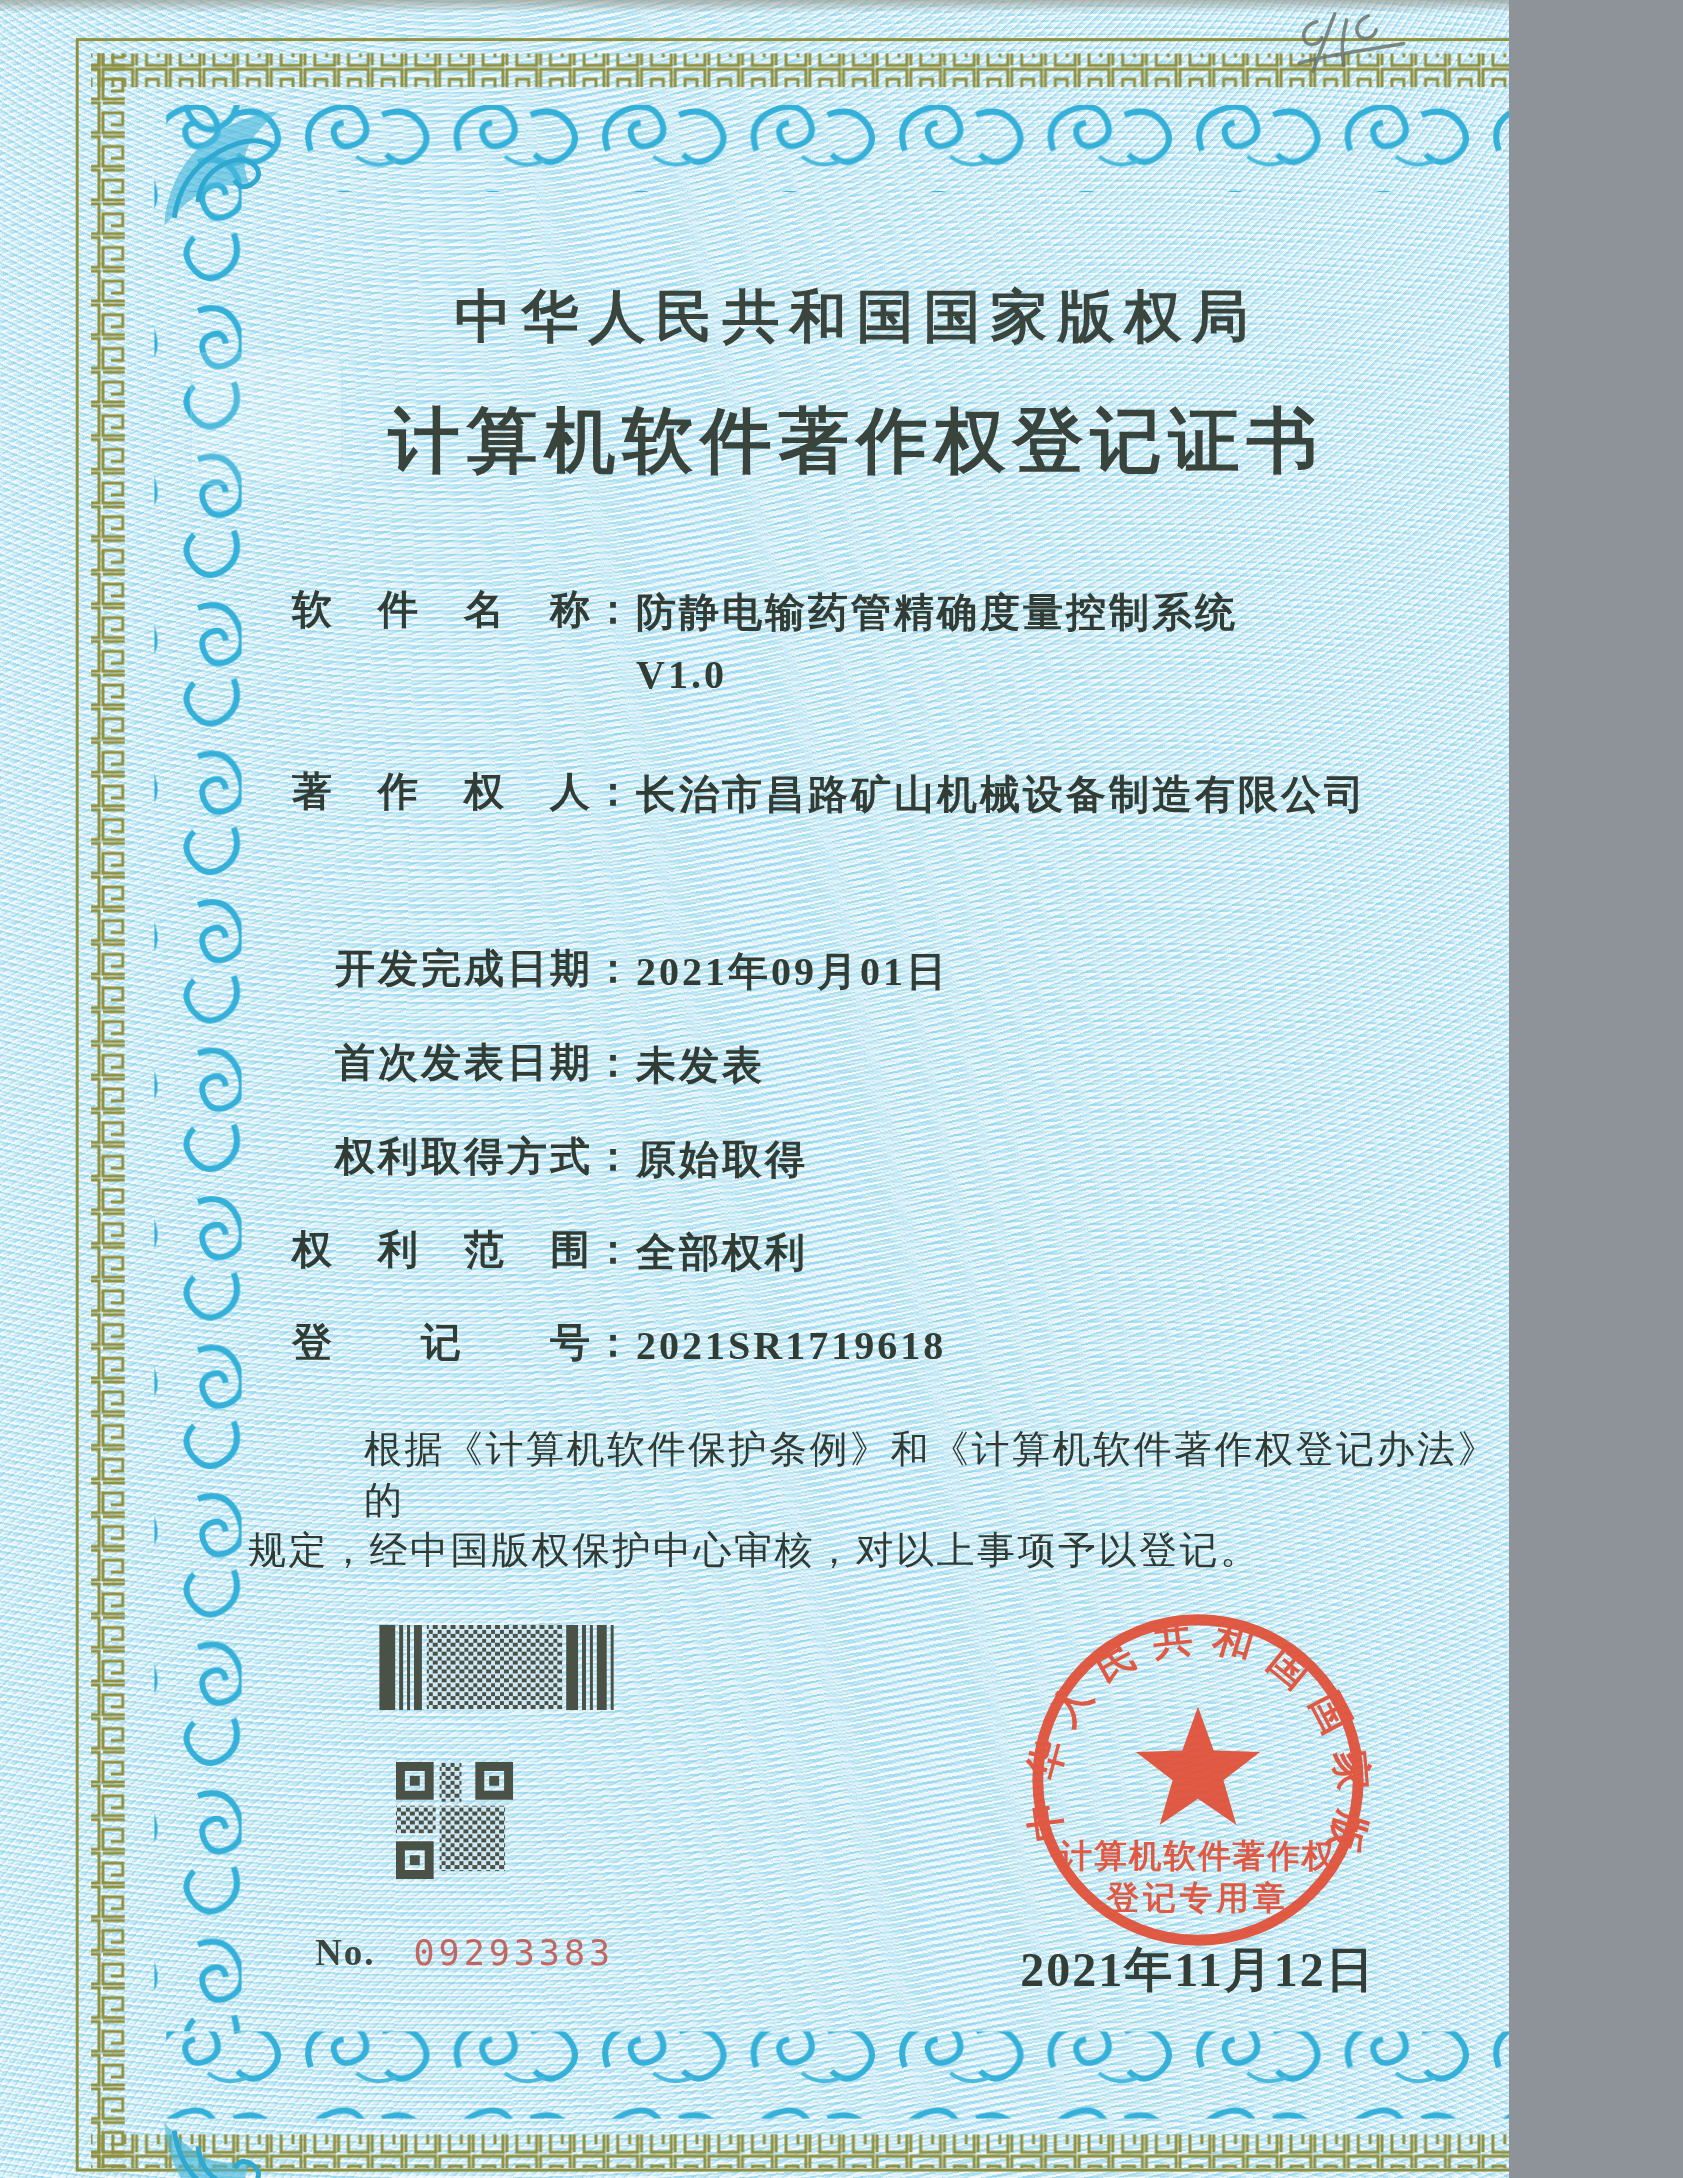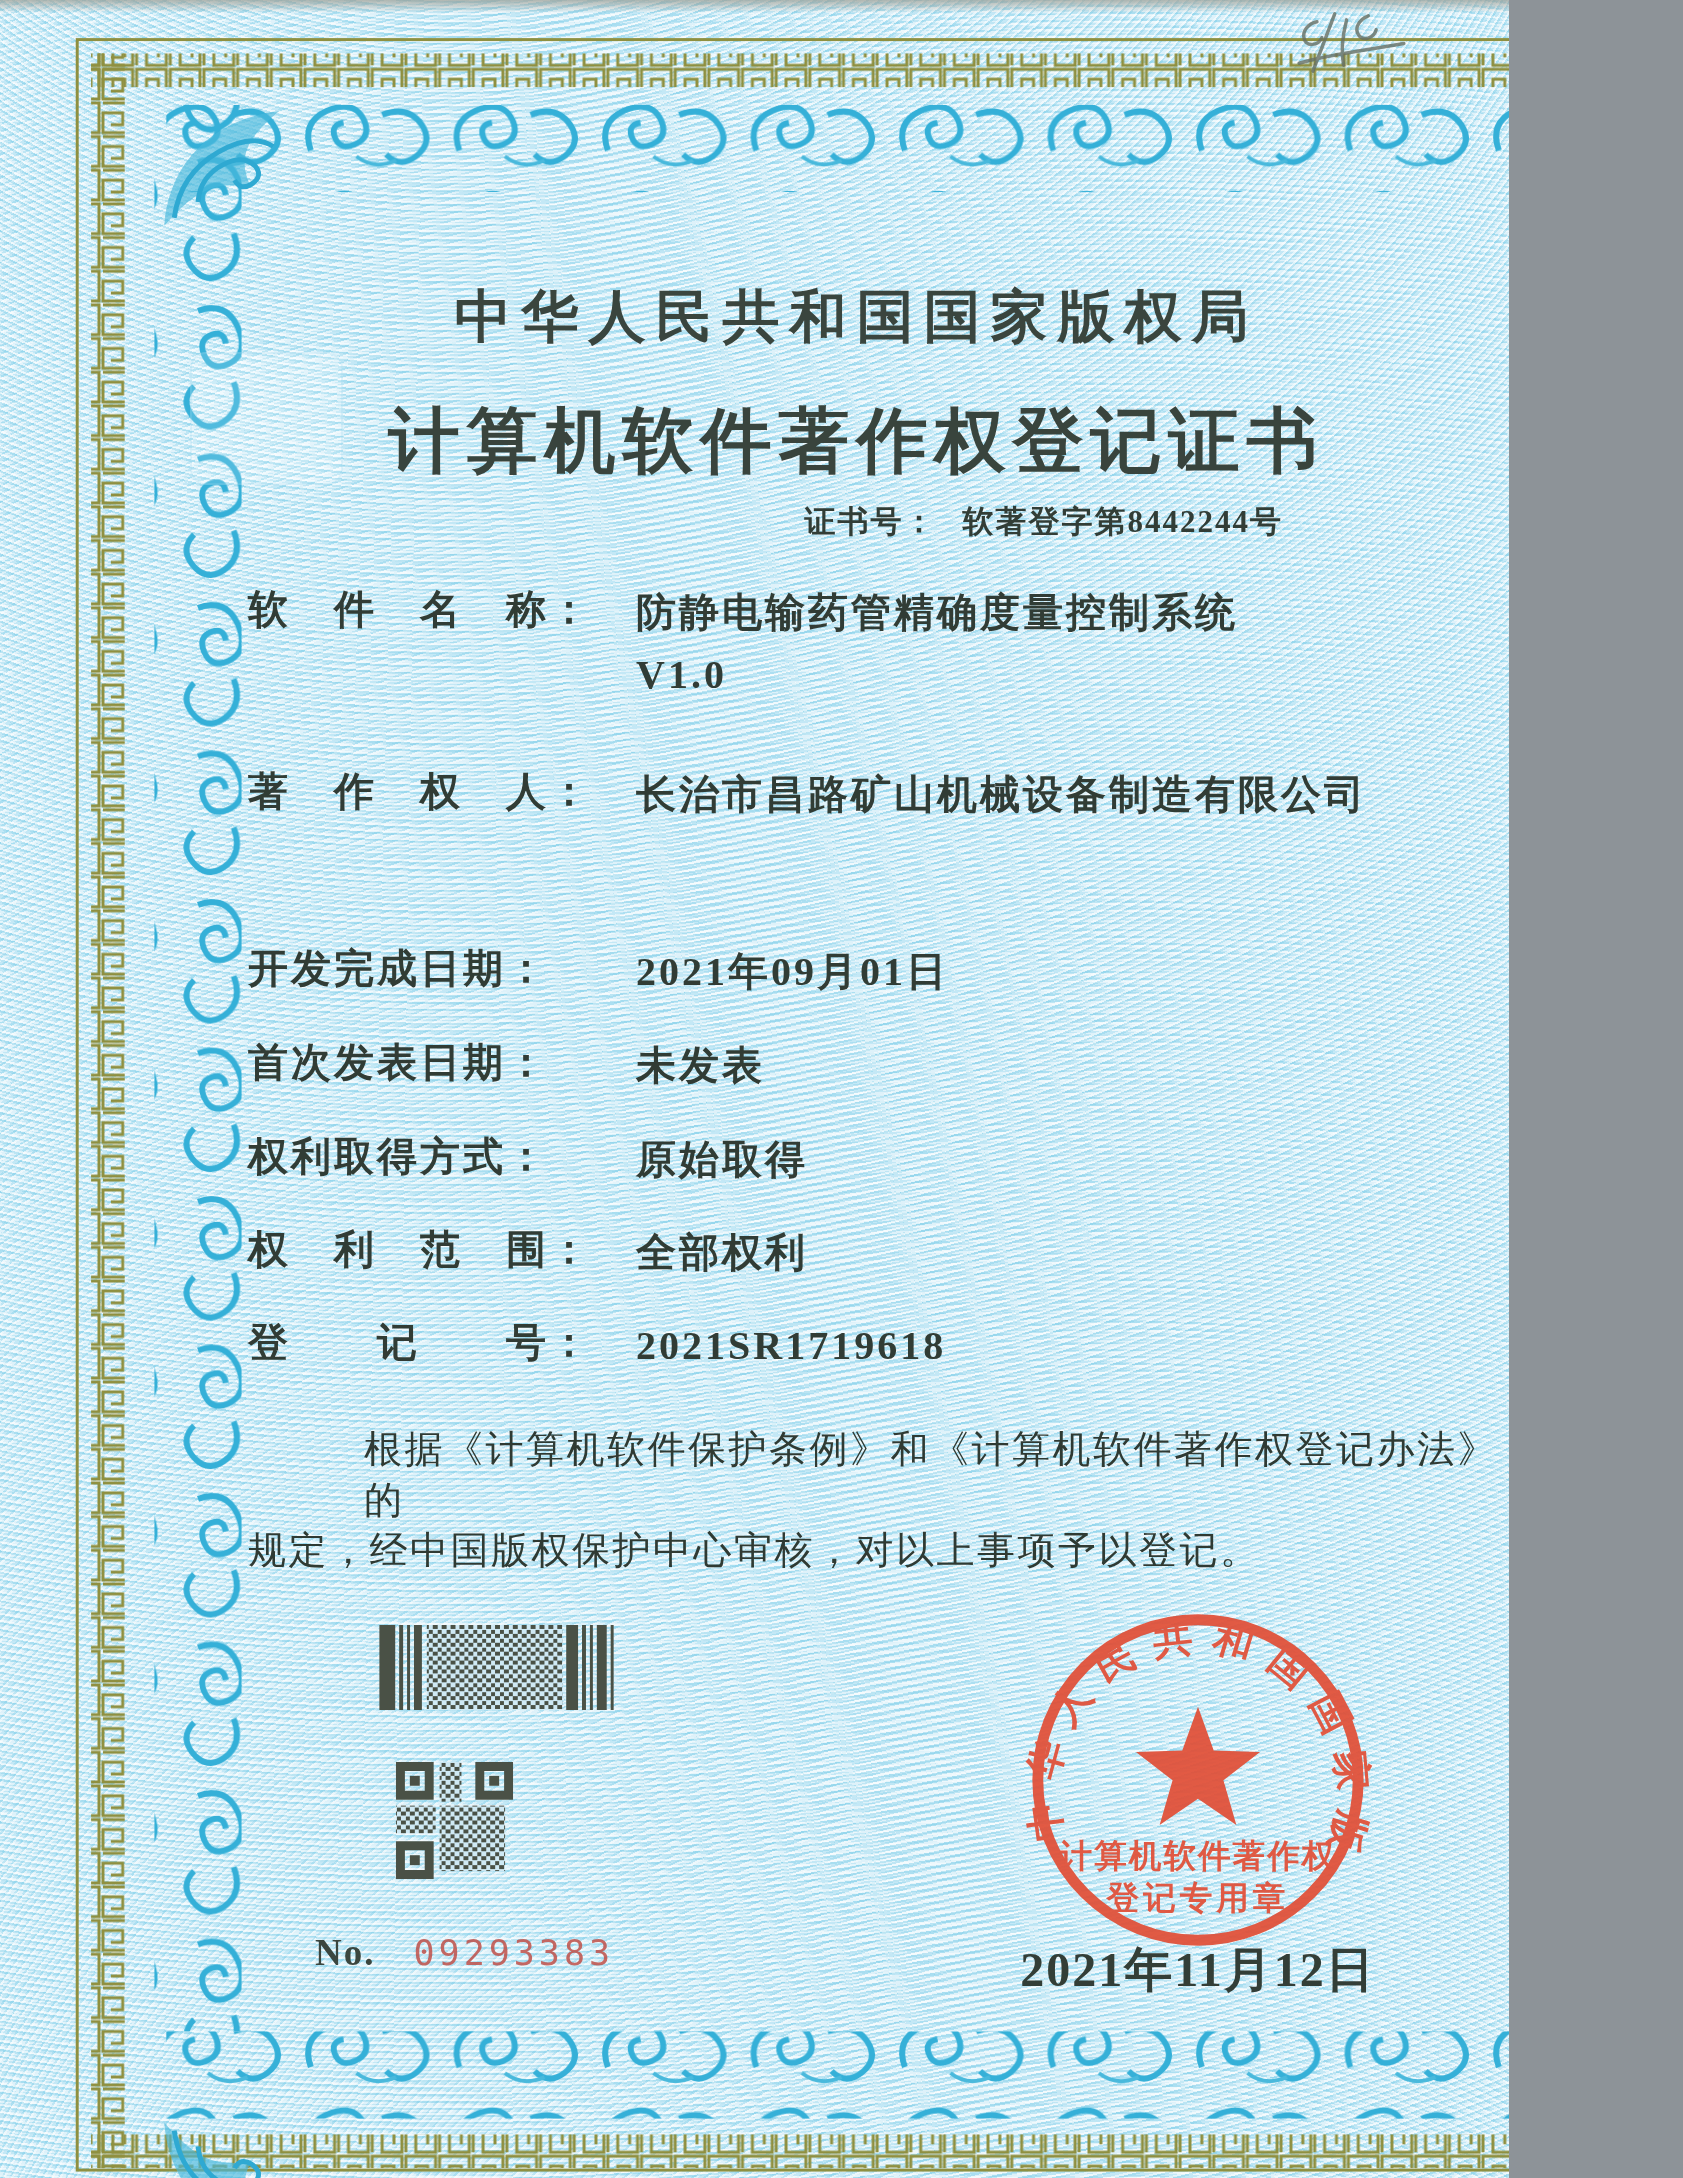"证书号： 软著登字第8442244号" div.certno { html: <div> <span>证书号：</span><span>软著登字第8442244号</span> </div> -> none }
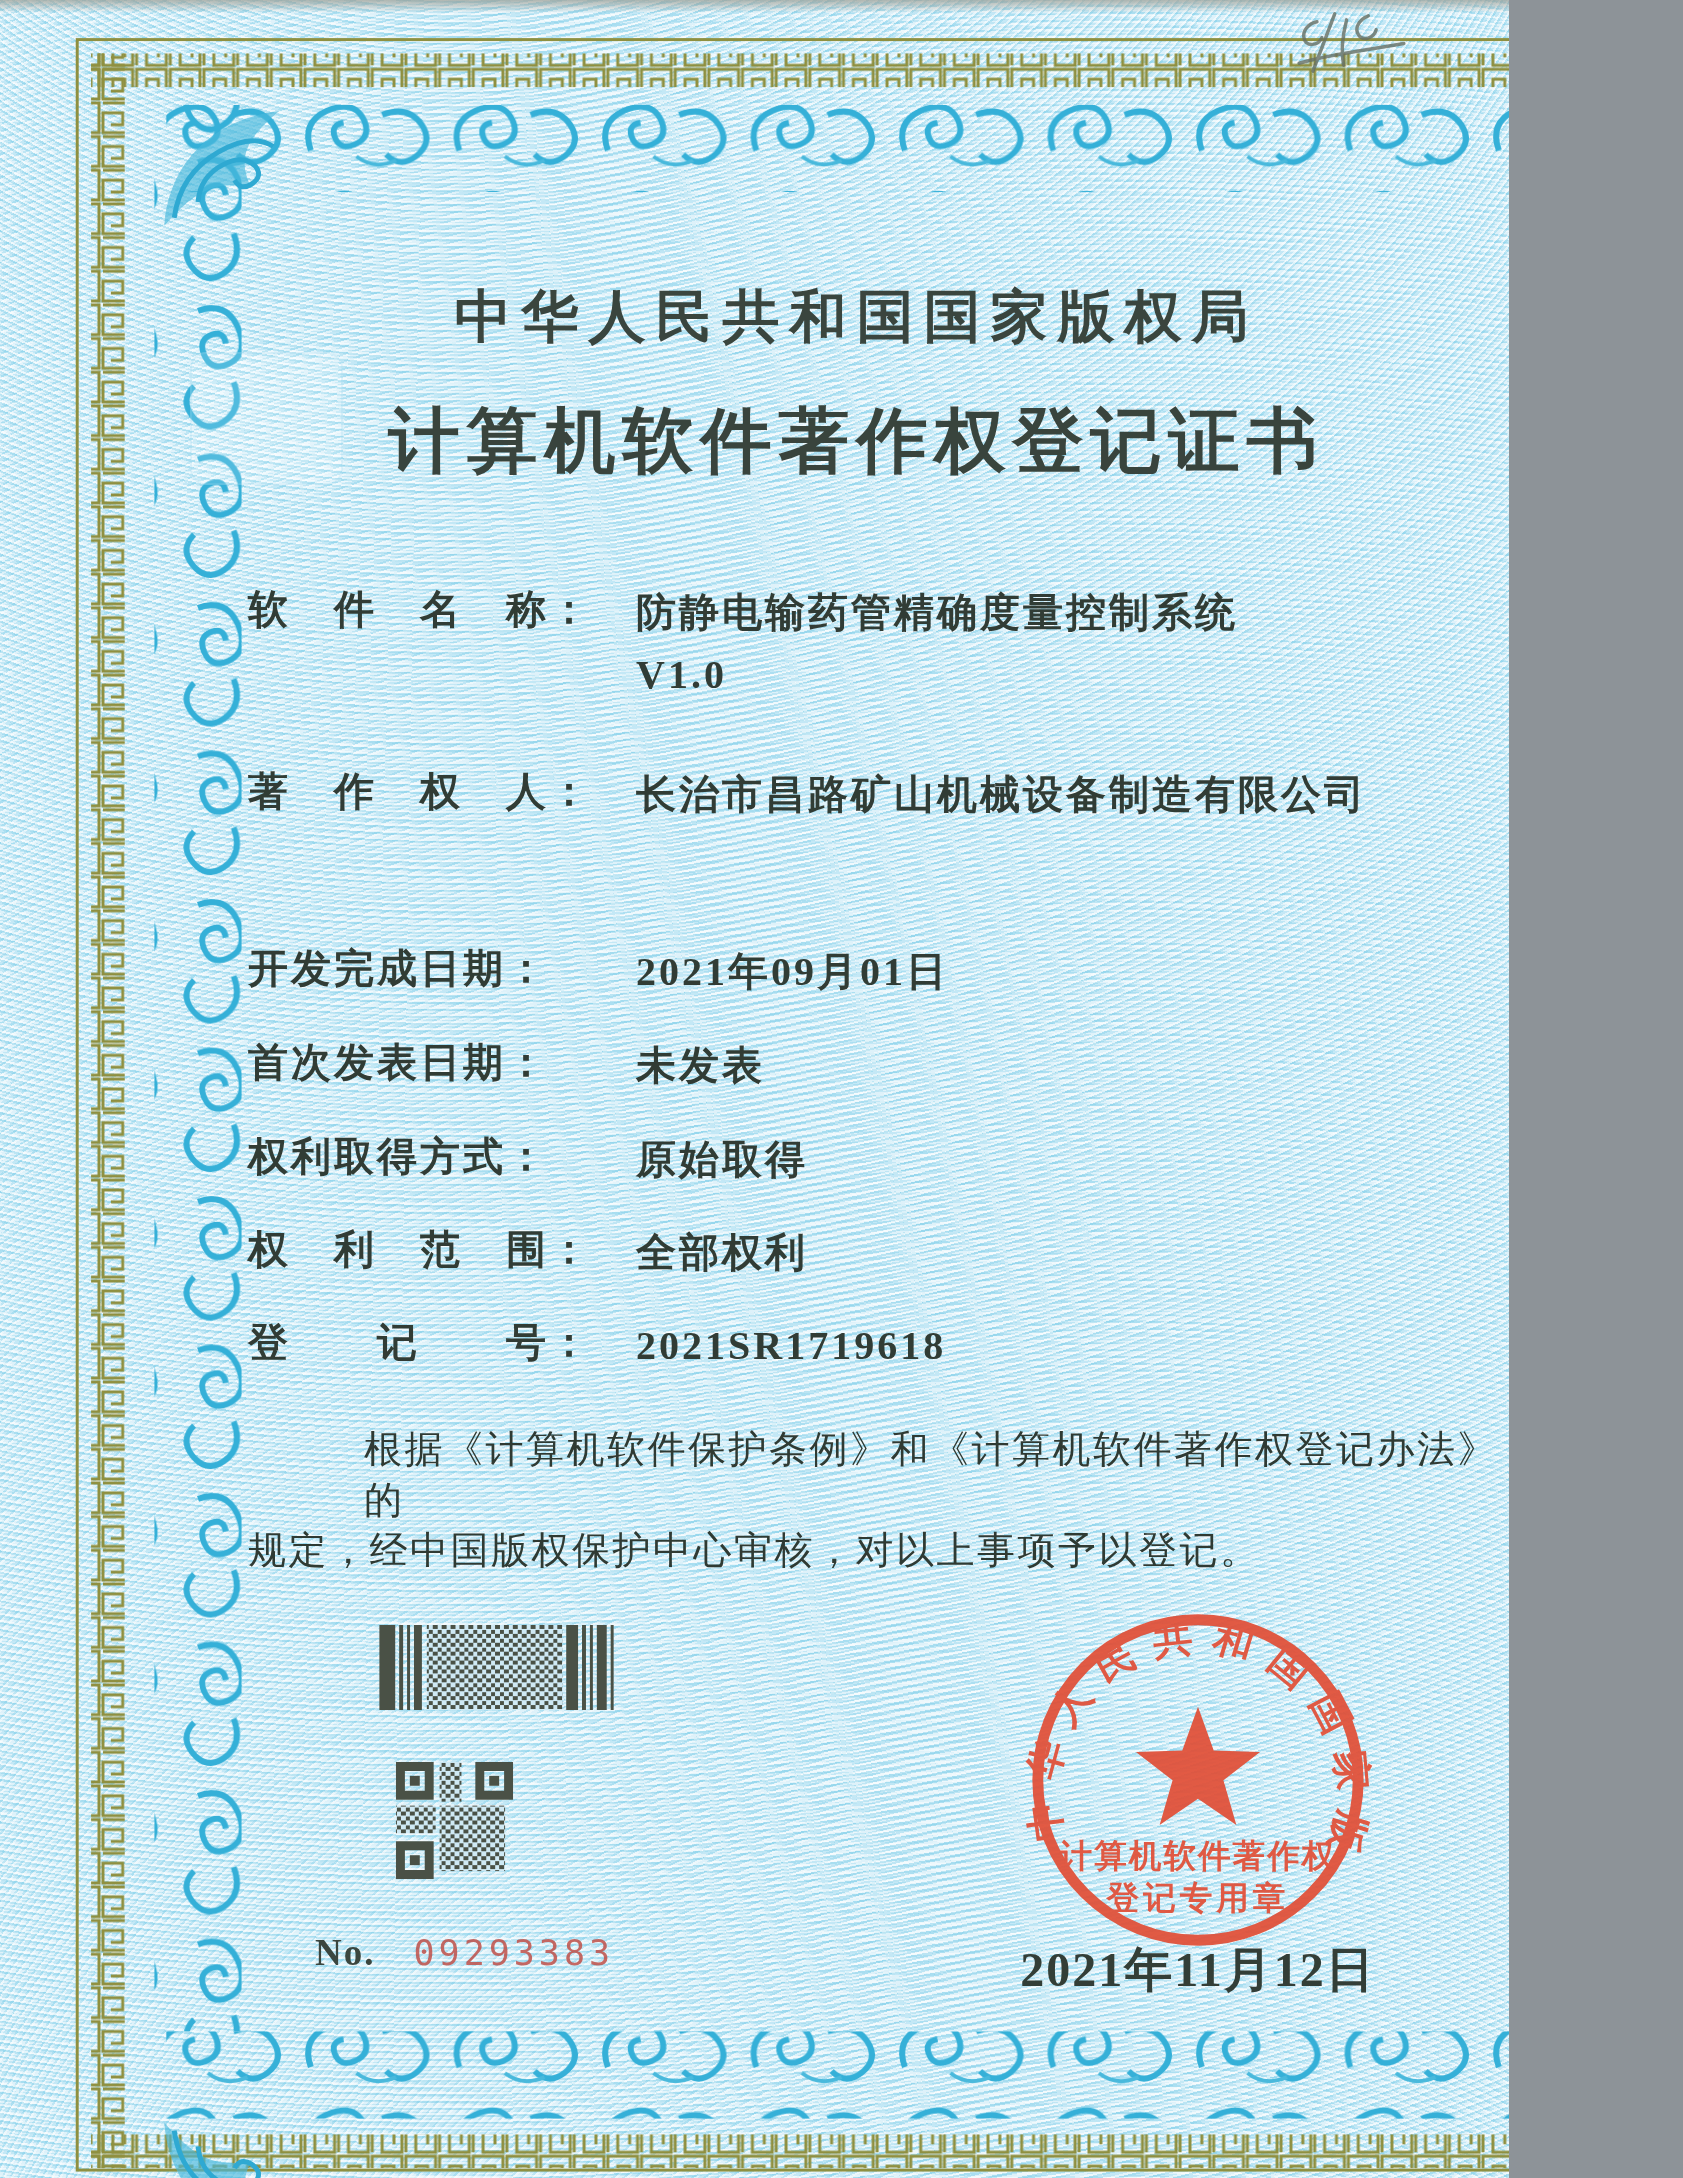"软 件 名 称：" .row .label { text-align: none -> right }
